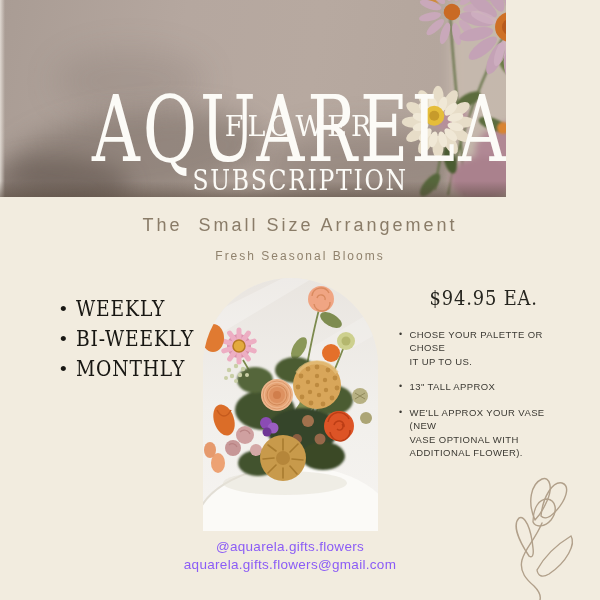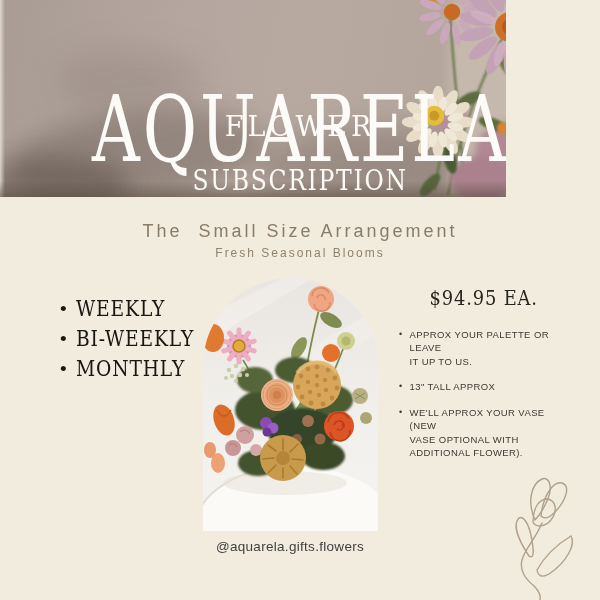"The Small Size Arrangement" .intro { top: 221px -> 215px }
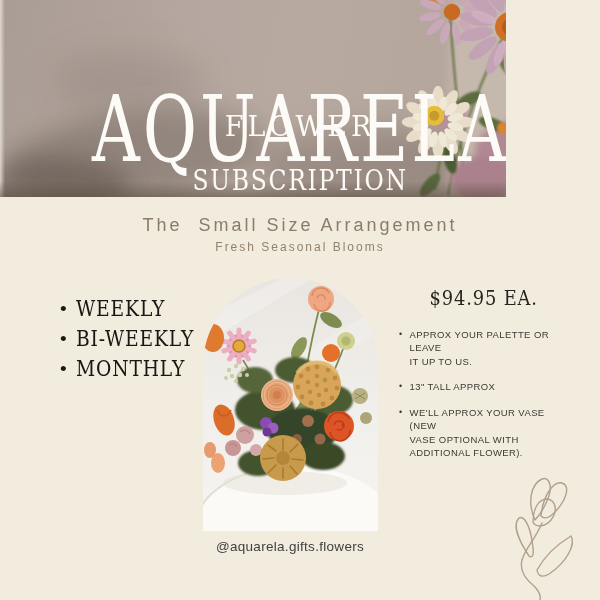"Fresh Seasonal Blooms" .intro-sub { margin-top: 4px -> 13px }
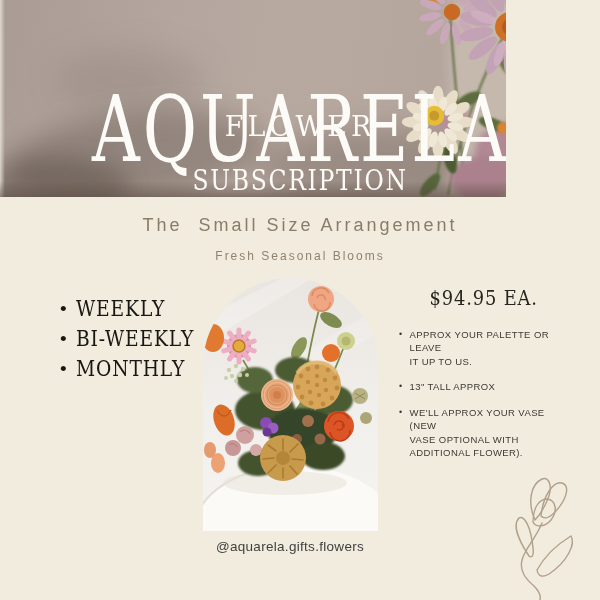"APPROX YOUR PALETTE OR LEAVE" span.line { text: APPROX YOUR PALETTE OR LEAVE -> CHOSE YOUR PALETTE OR CHOSE }
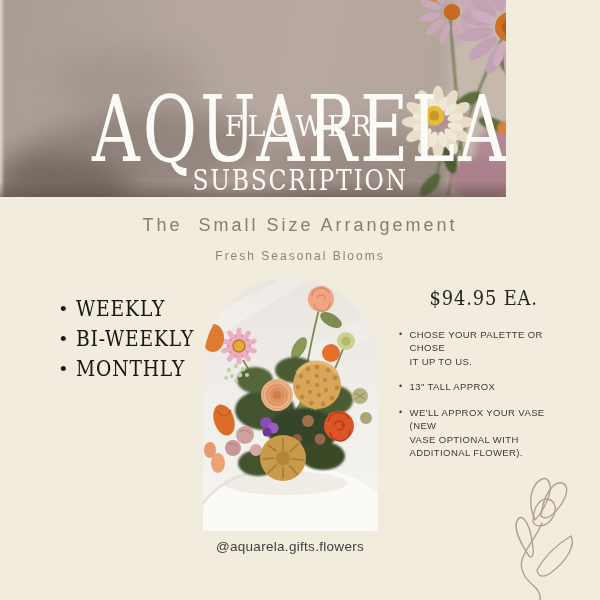"@aquarela.gifts.flowers" .footer { color: #404040 -> #8b5cf6 }
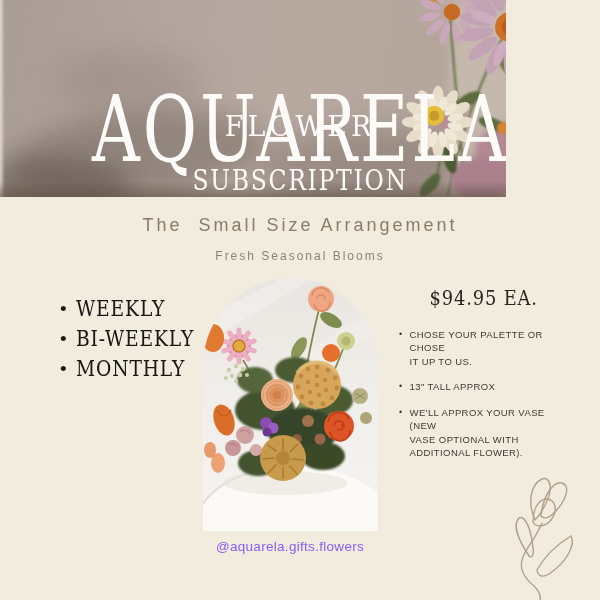"aquarela.gifts.flowers@gmail.com" div.em { html: none -> <div>aquarela.gifts.flowers@gmail.com</div> }
